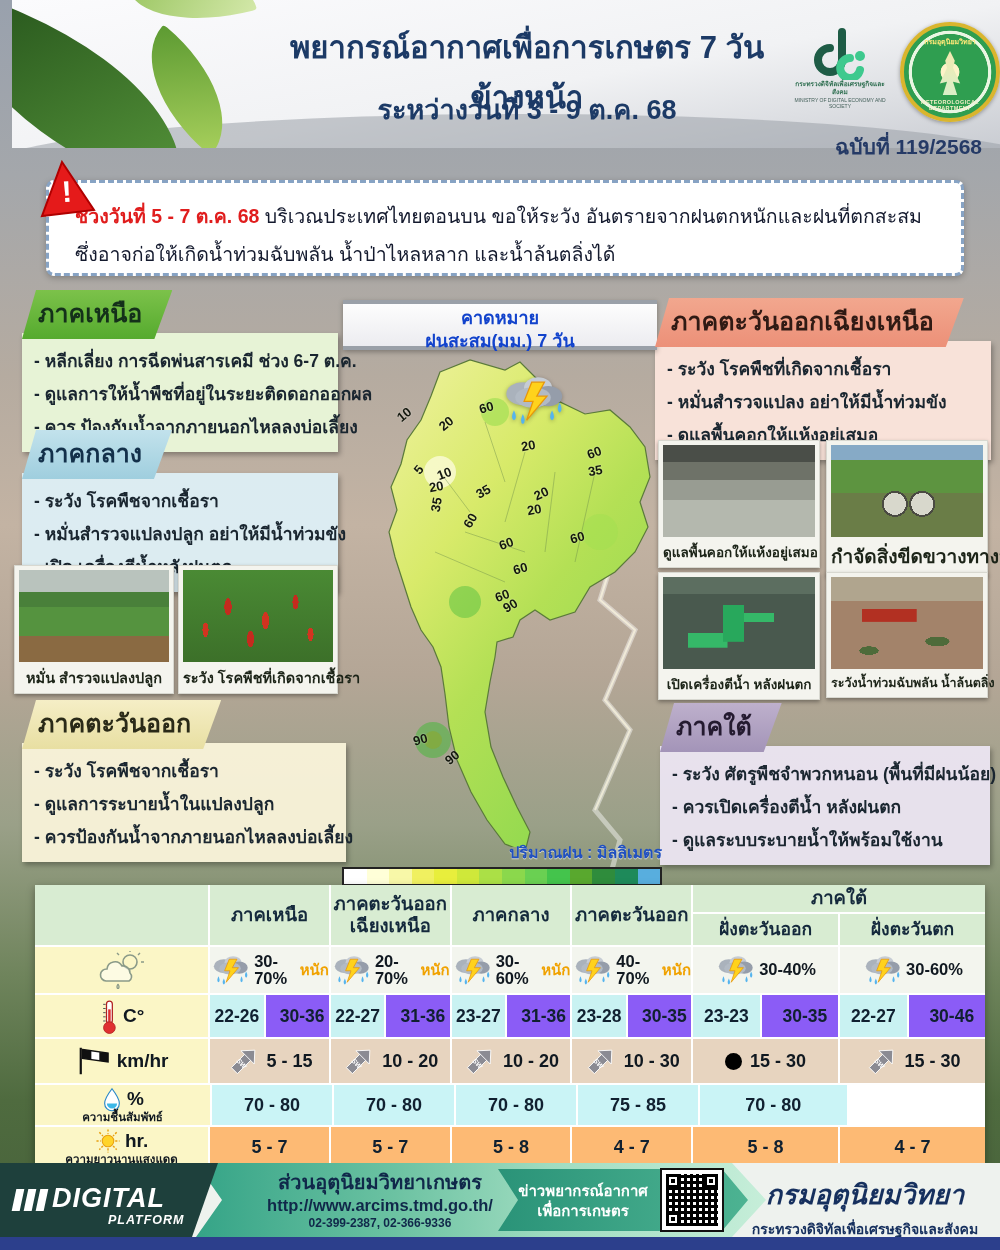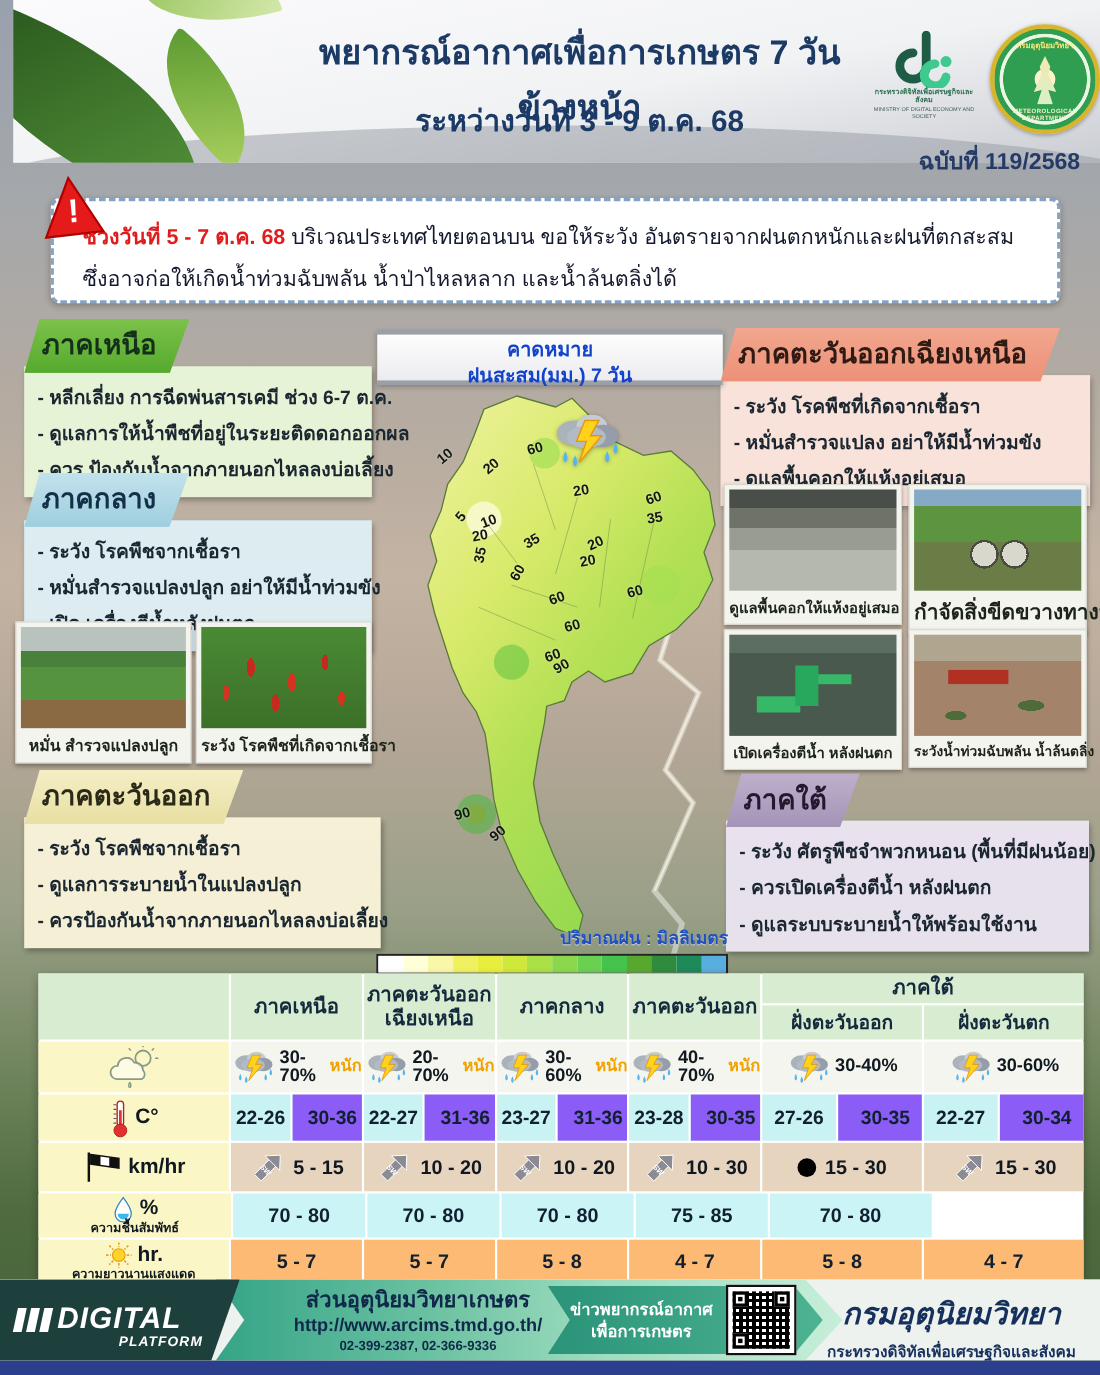"27-26" div.tmin { text: 27-26 -> 23-23 }
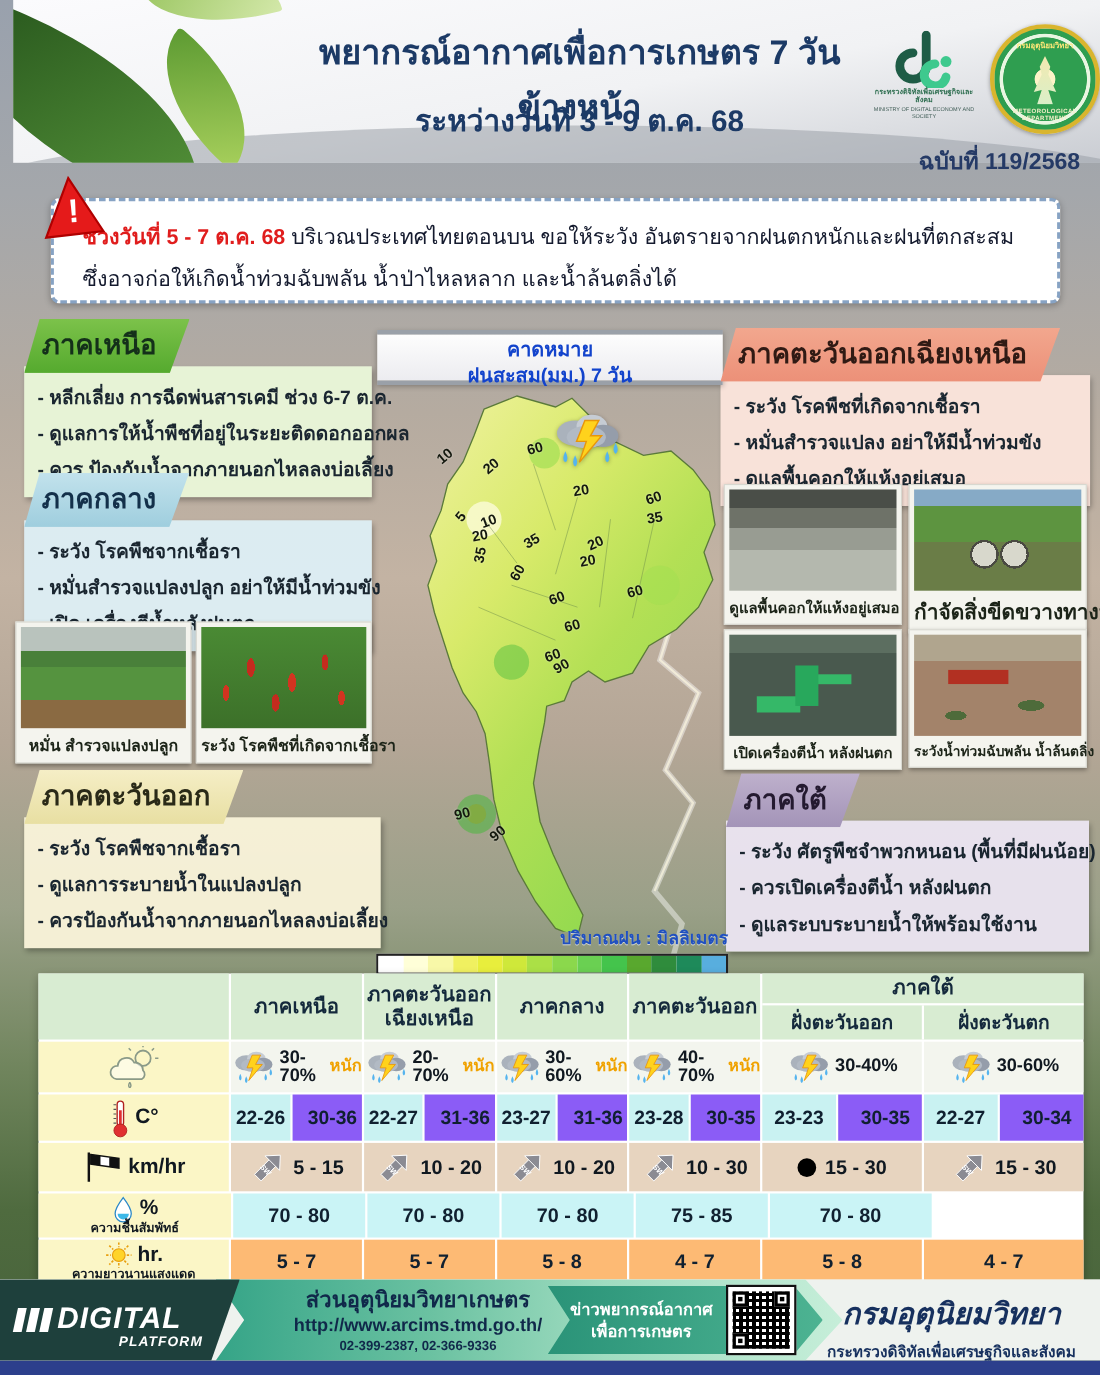"30-34" div.tmax { text: 30-34 -> 30-46 }
